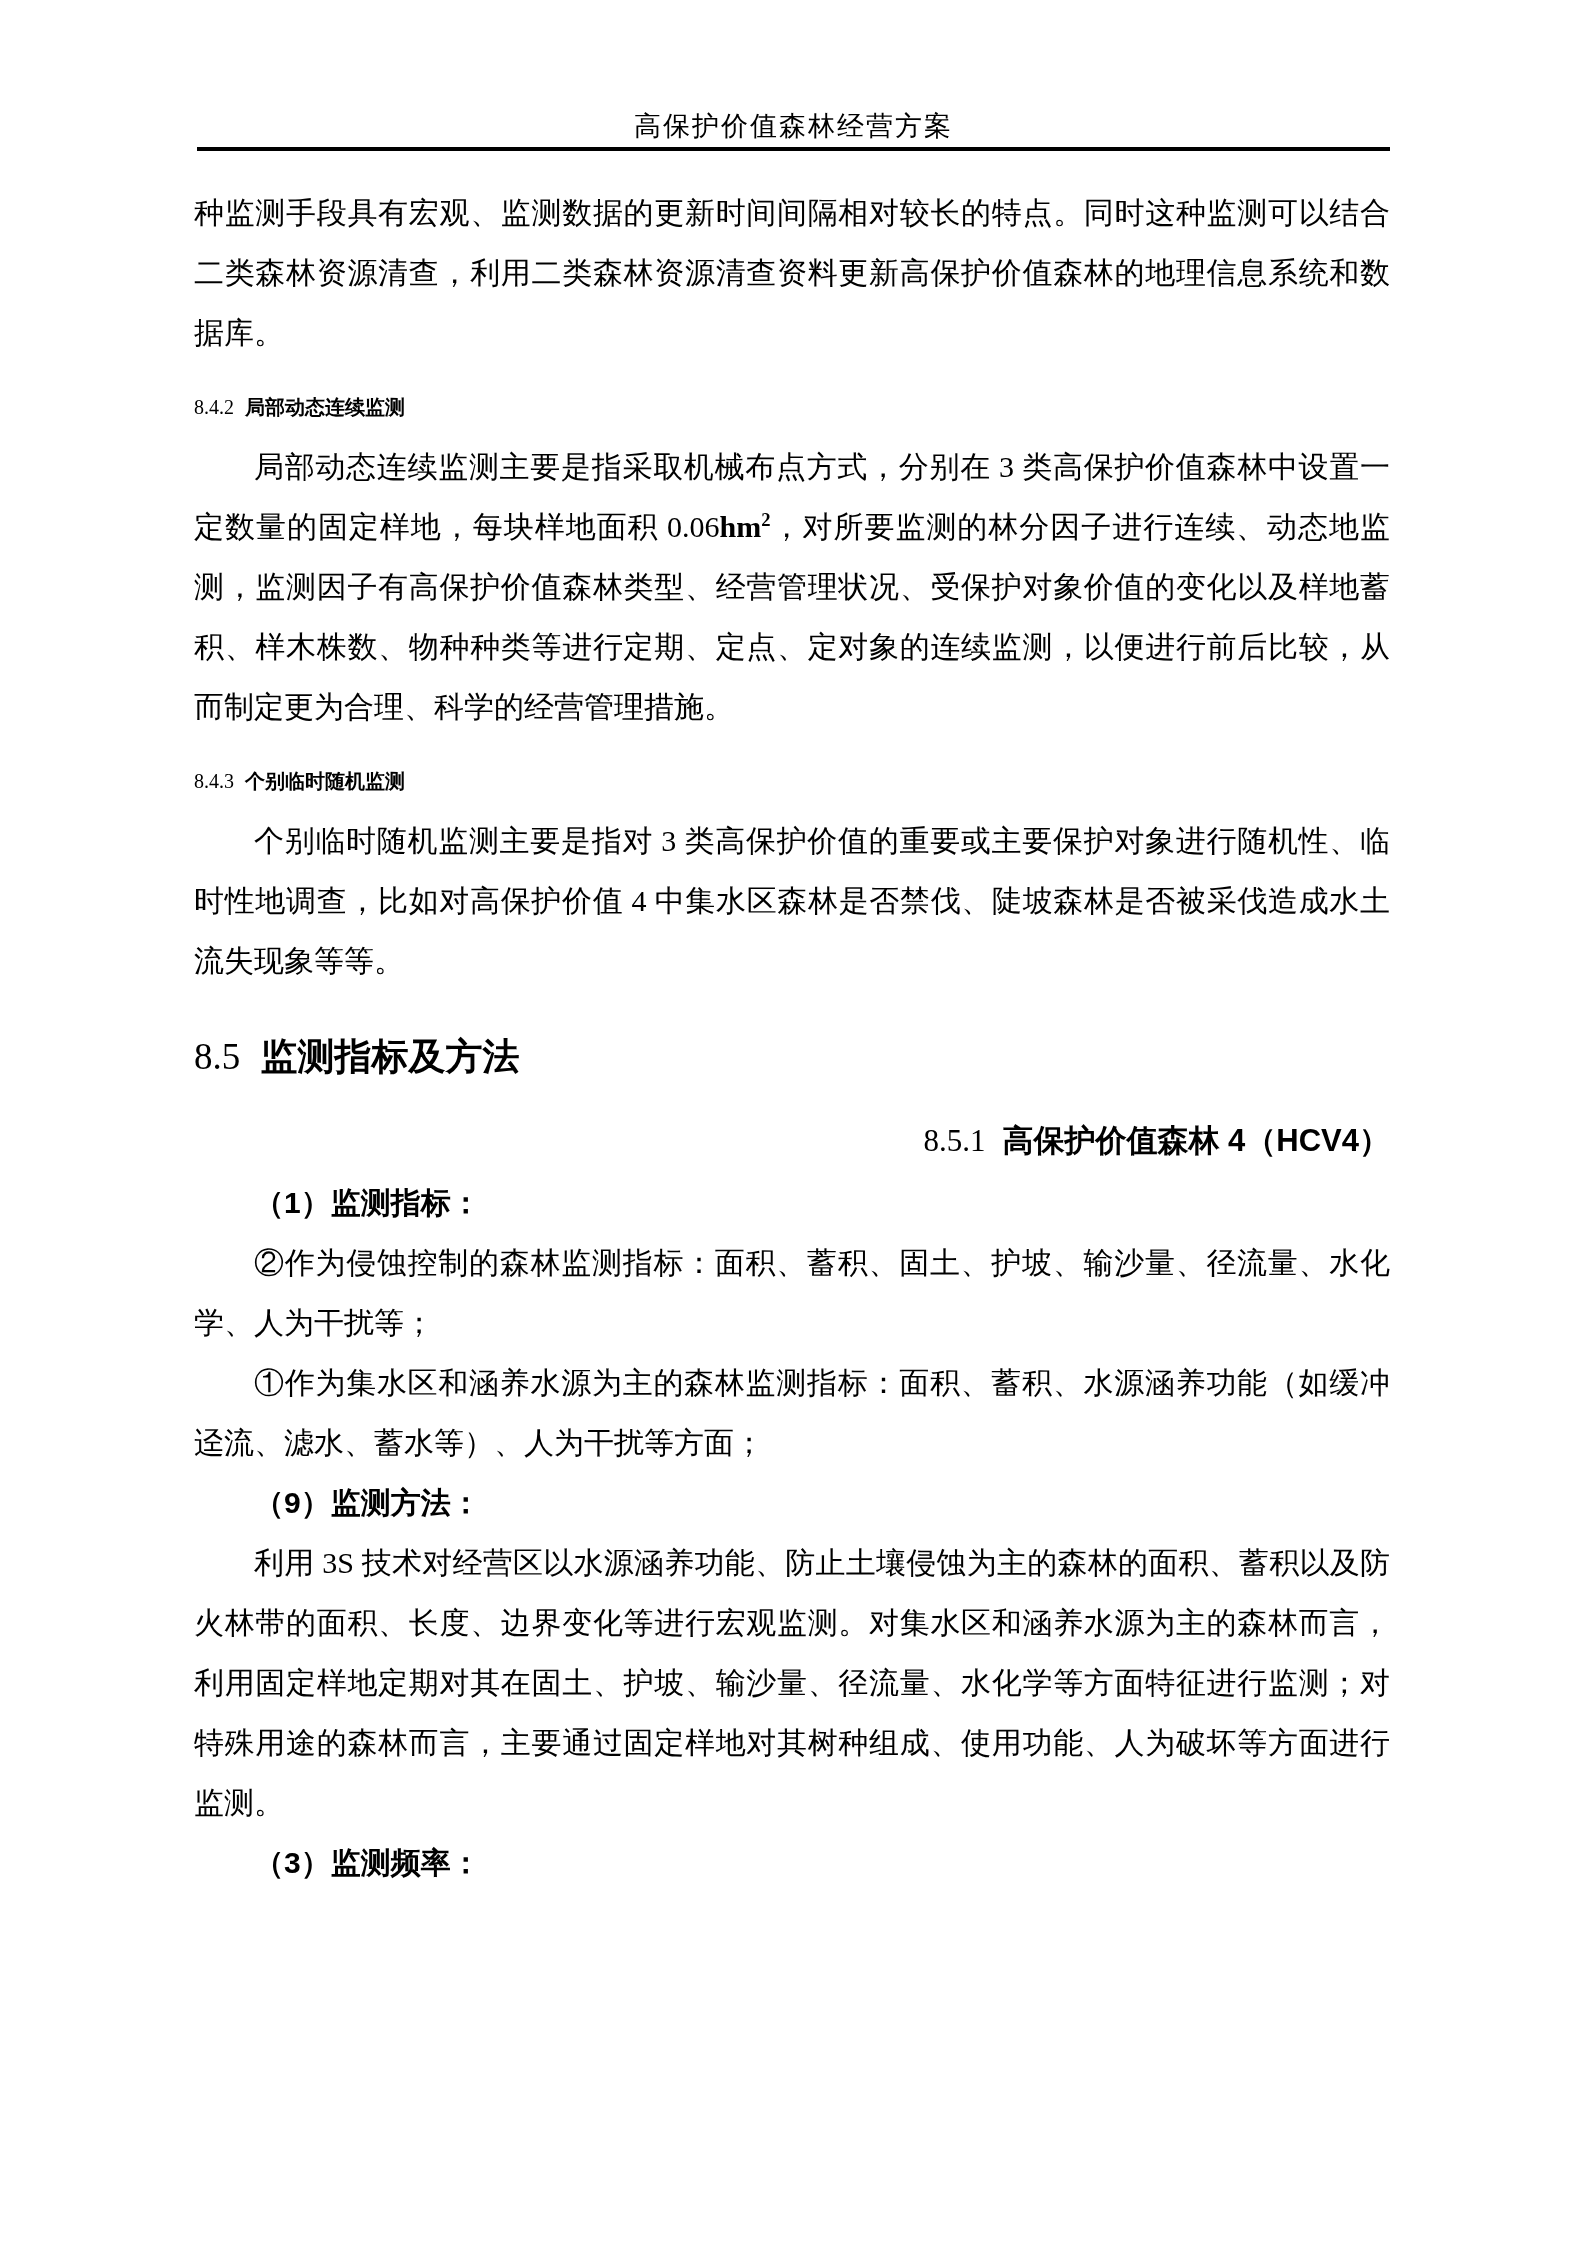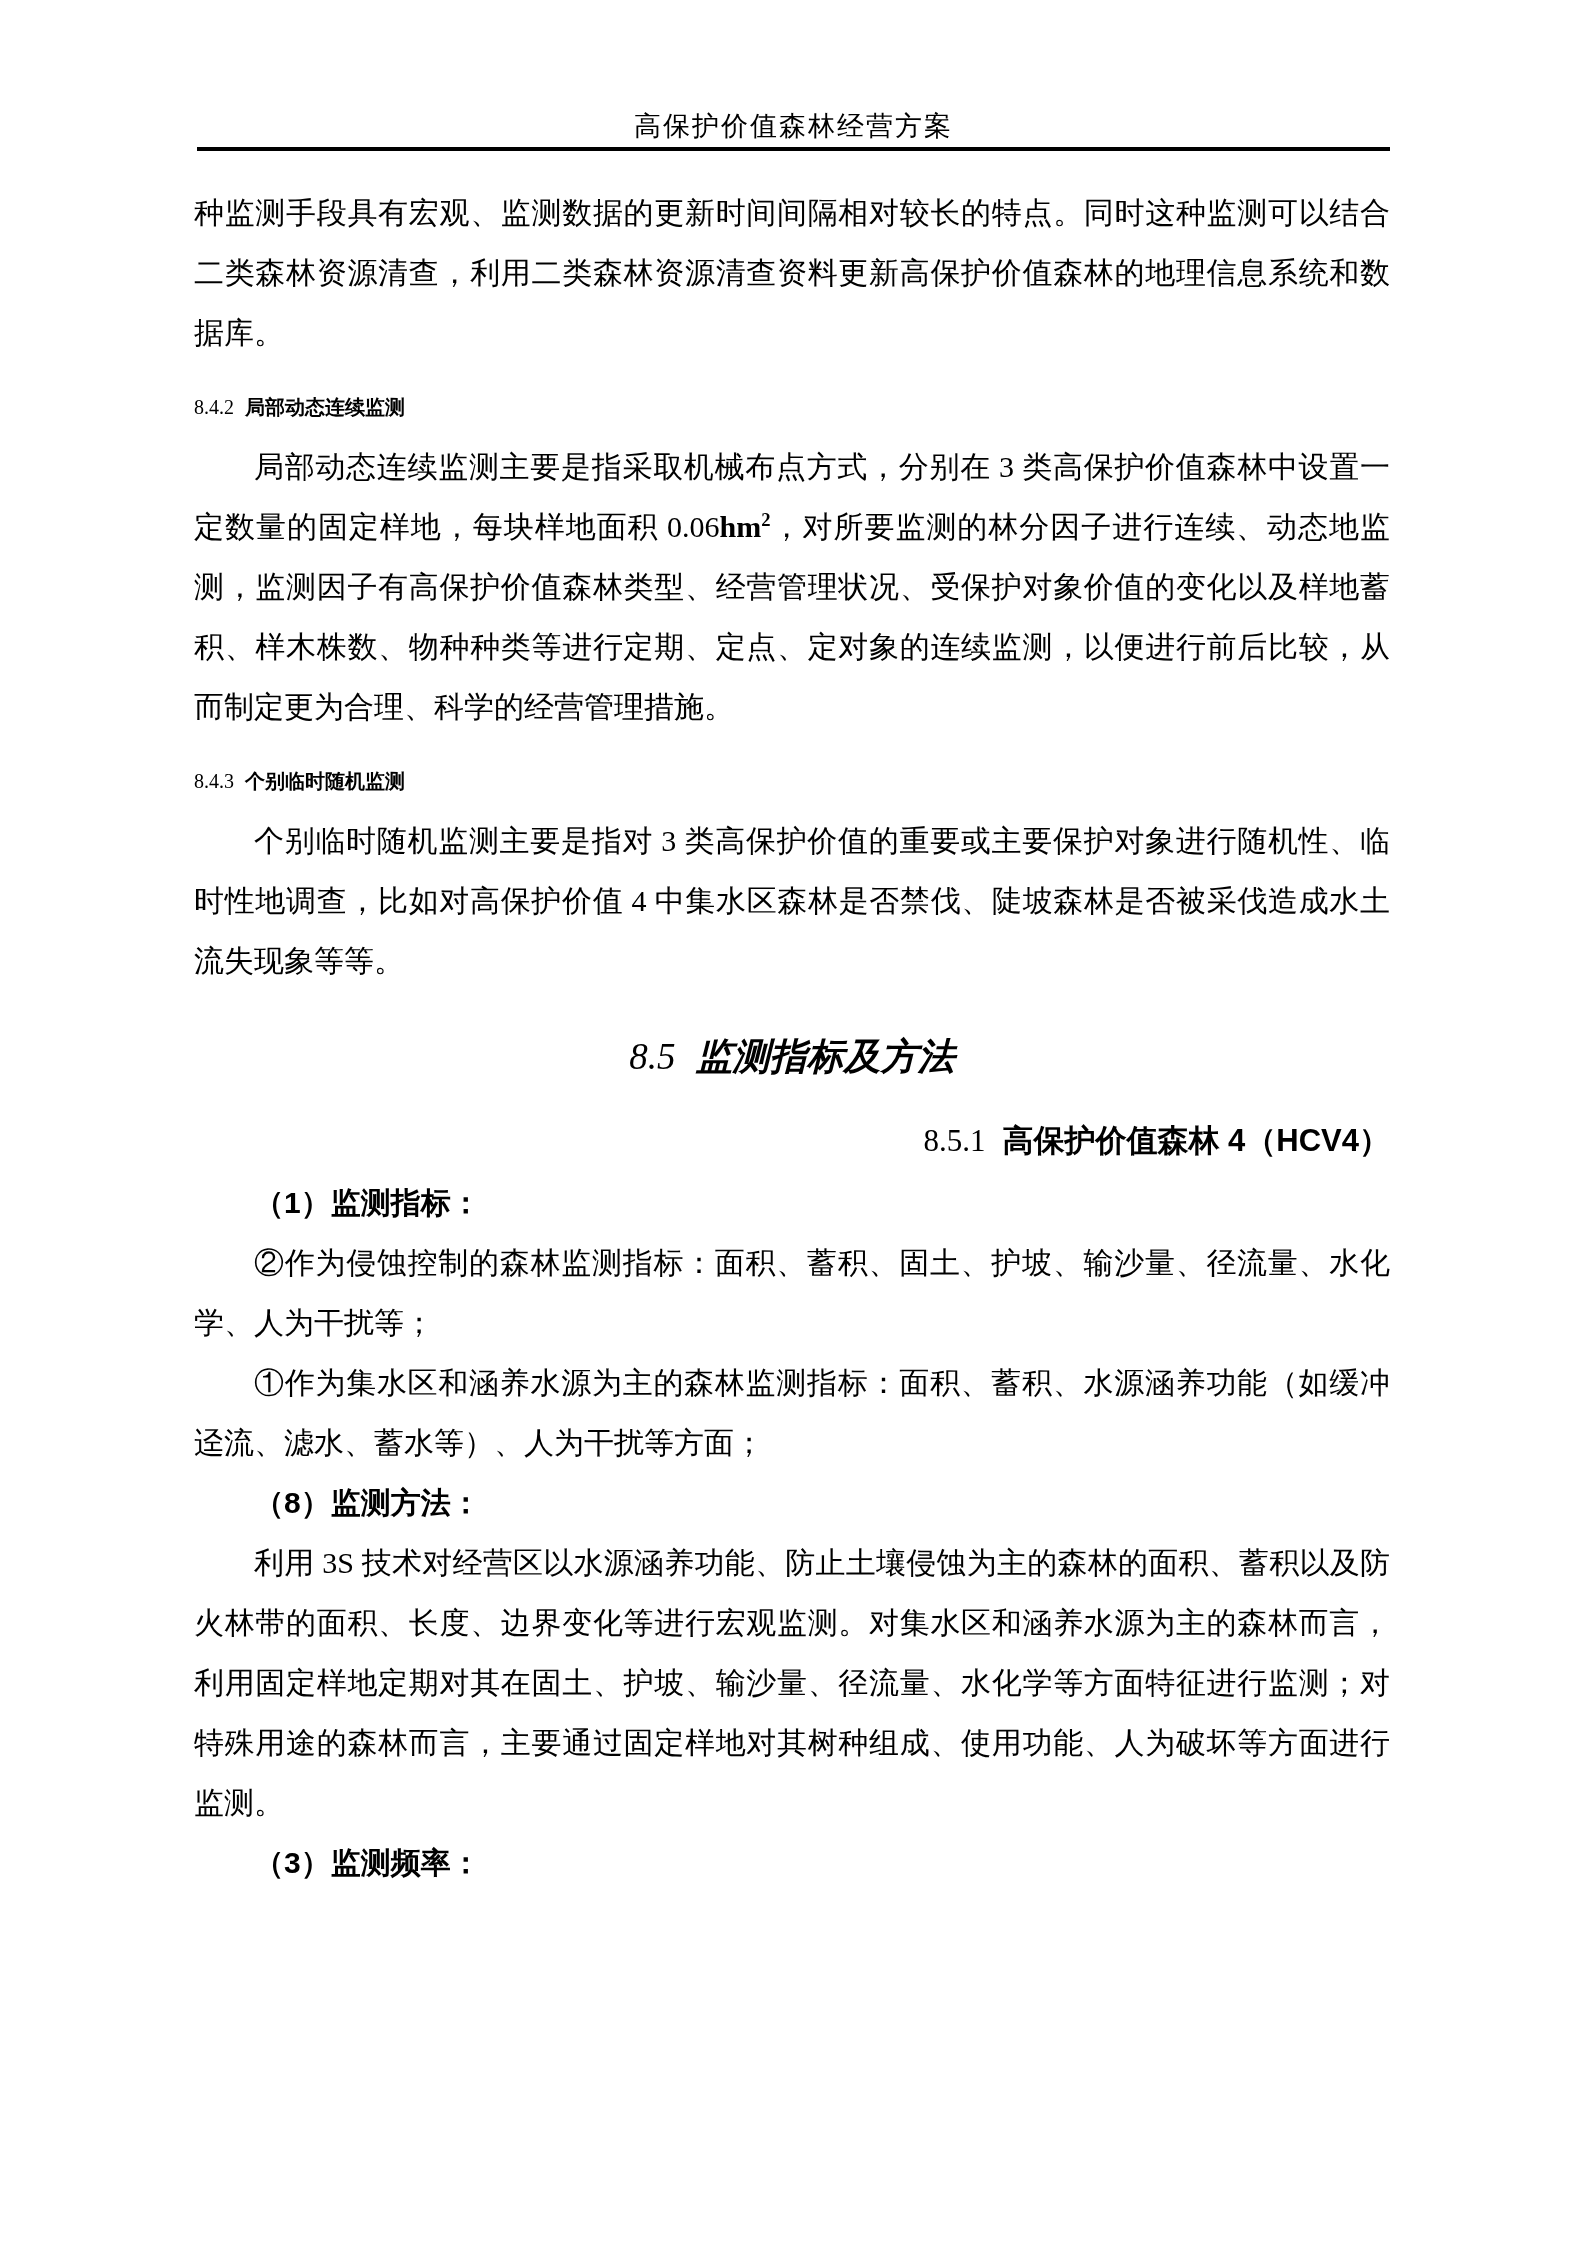"8.5 监测指标及方法" .h2 { font-style: italic -> none; text-align: center -> left }
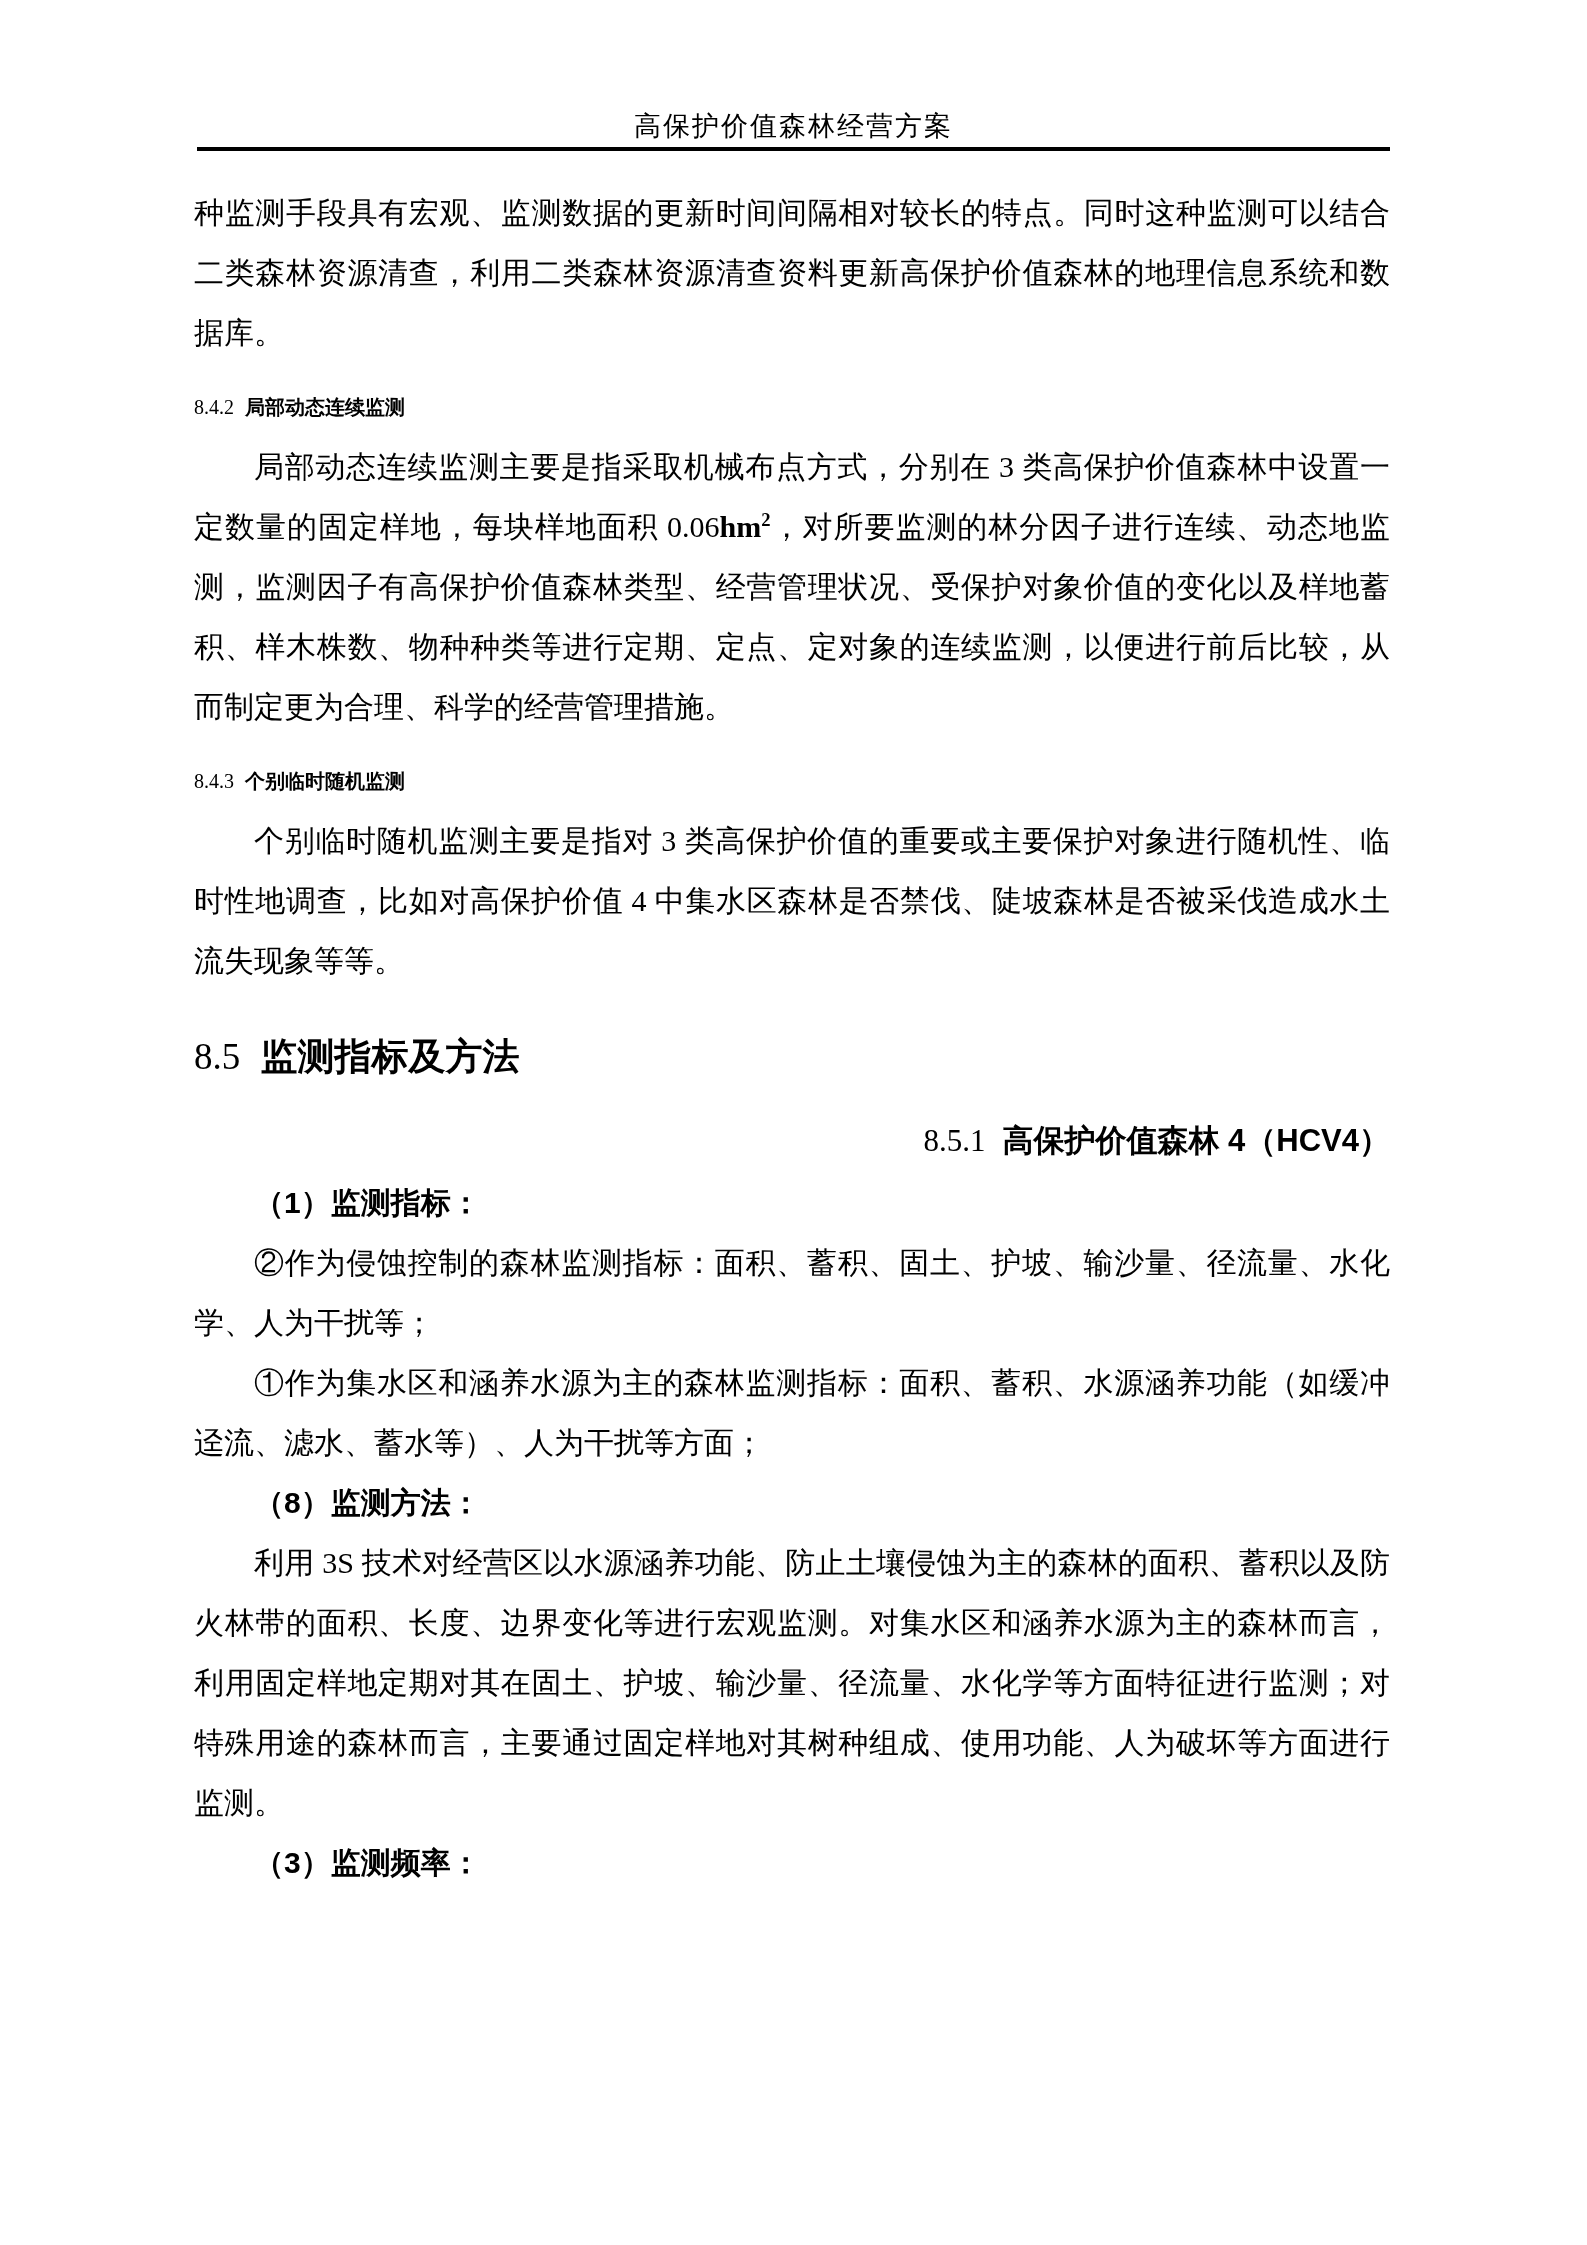"（8）监测方法：" p.sub-item { text: 8 -> 9 }
